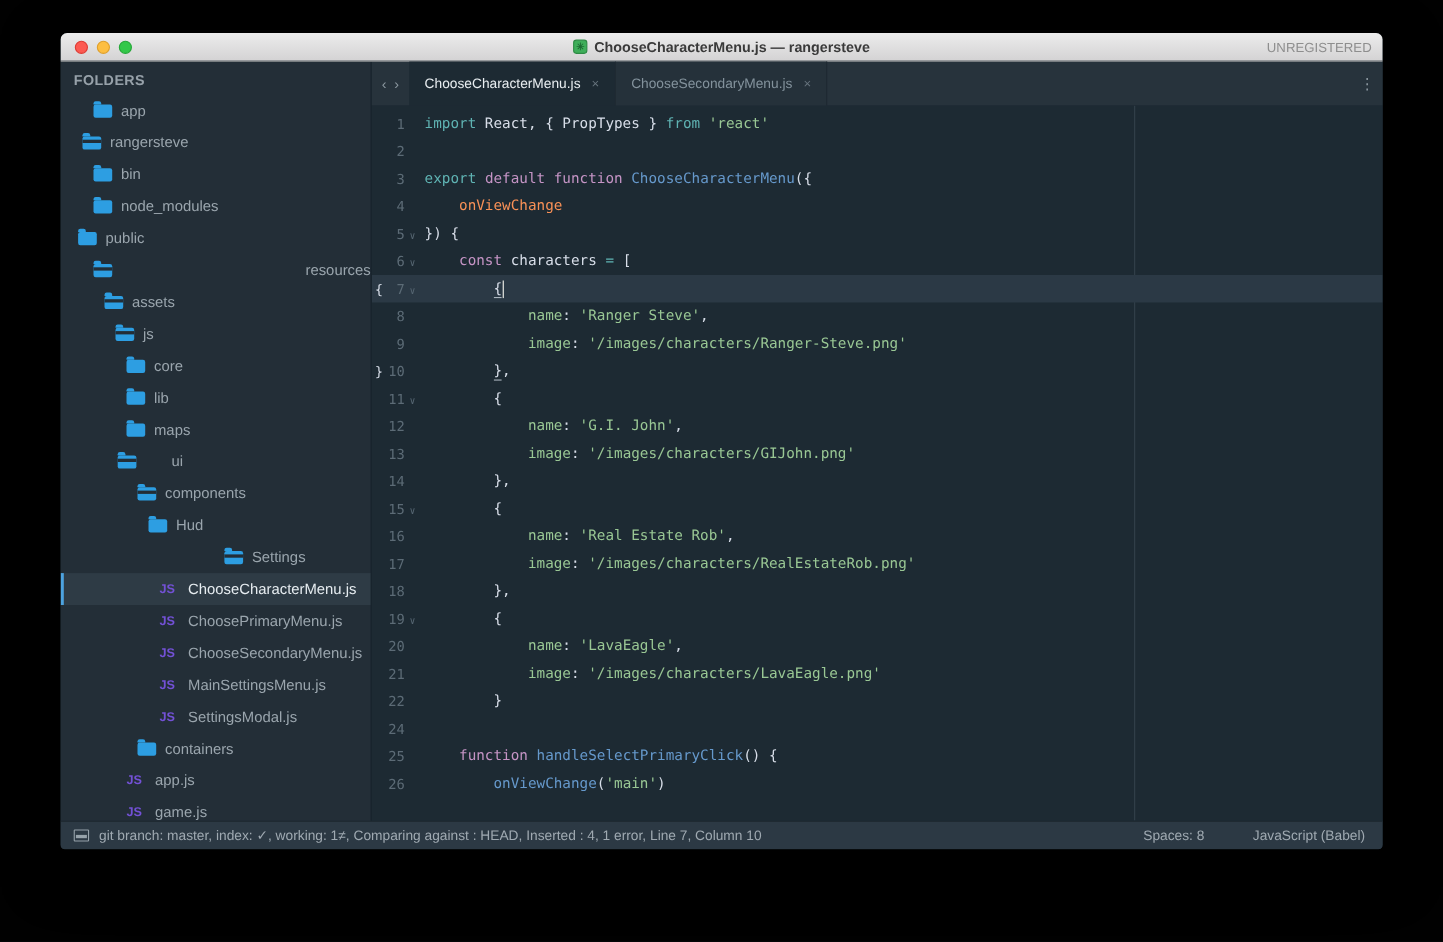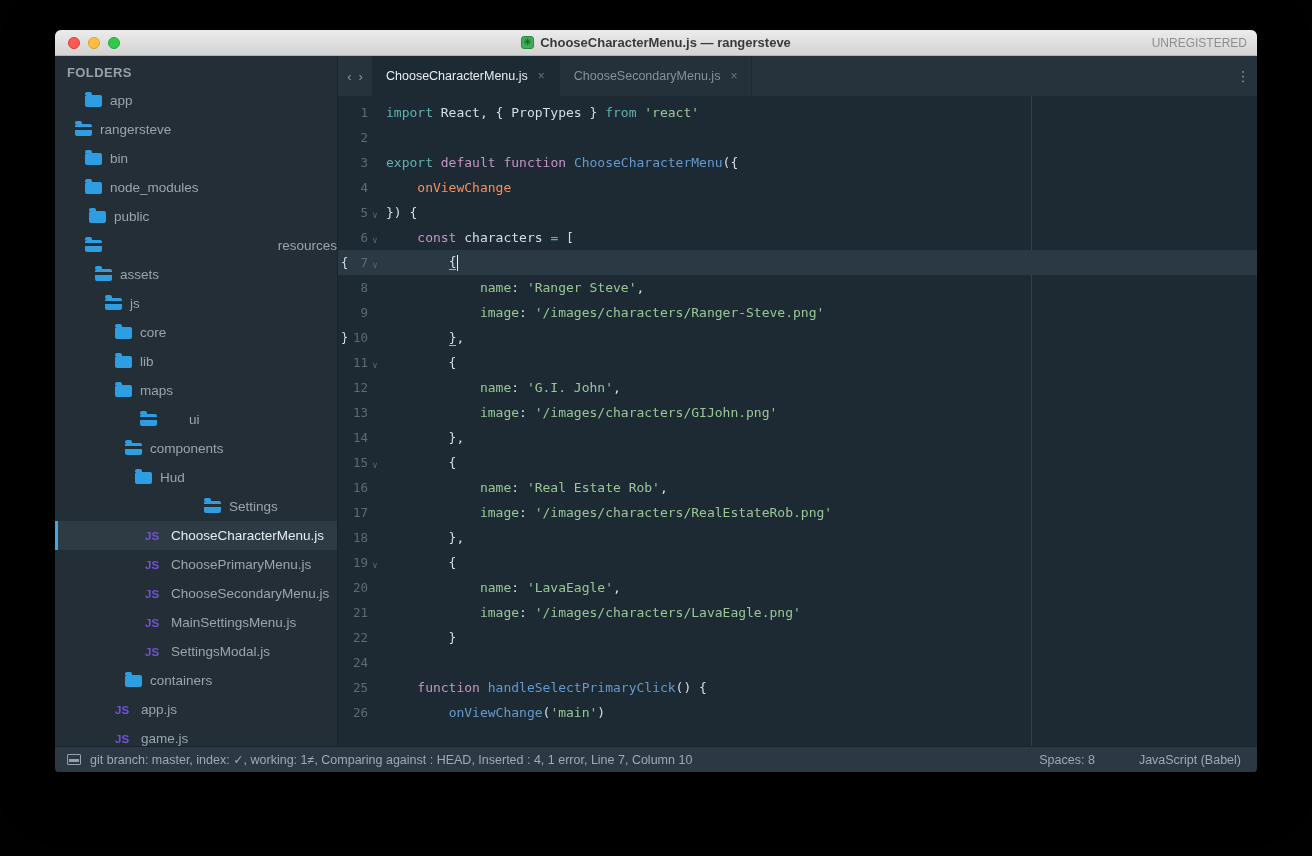"public" div.tree-row { padding-left: 34px -> 16px }
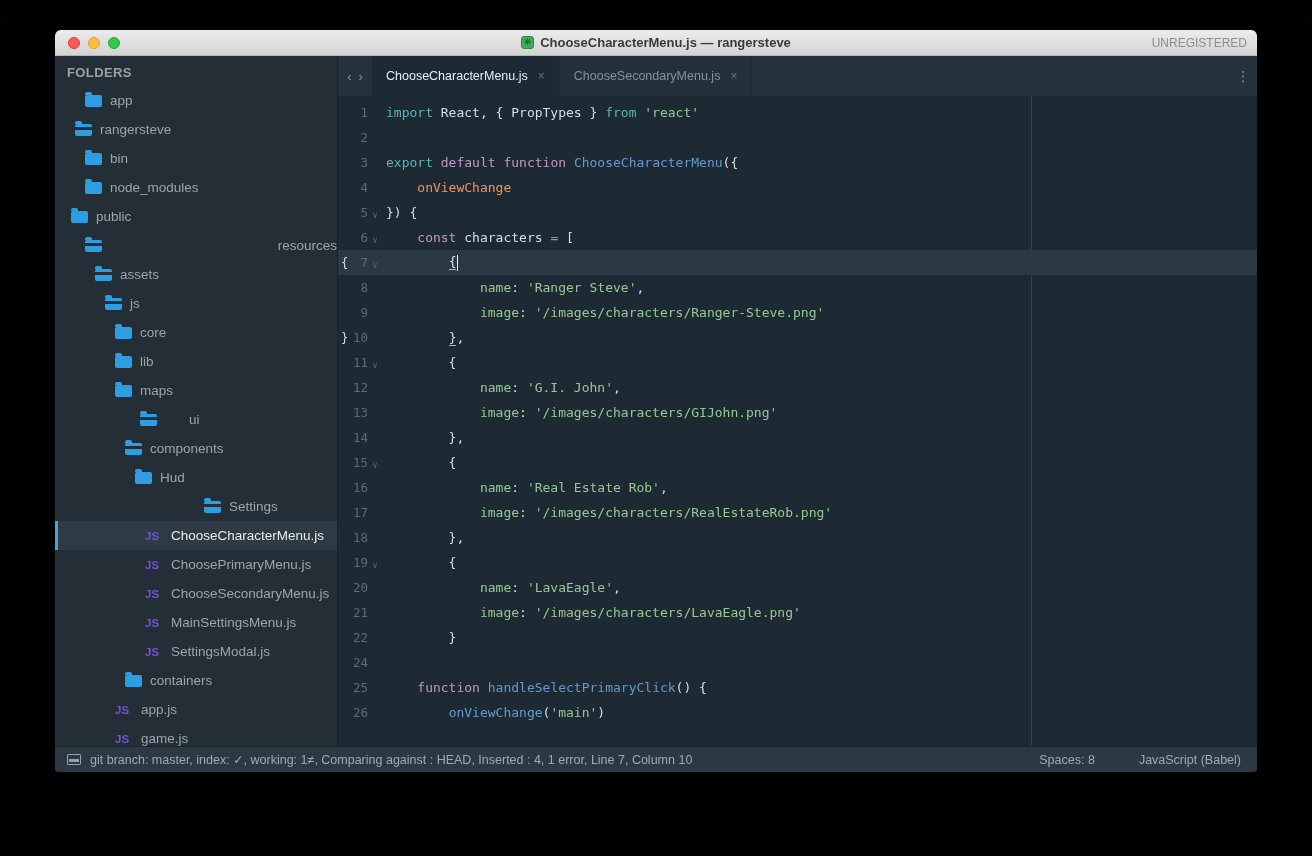"ui" div.tree-row { padding-left: 85px -> 52px }
